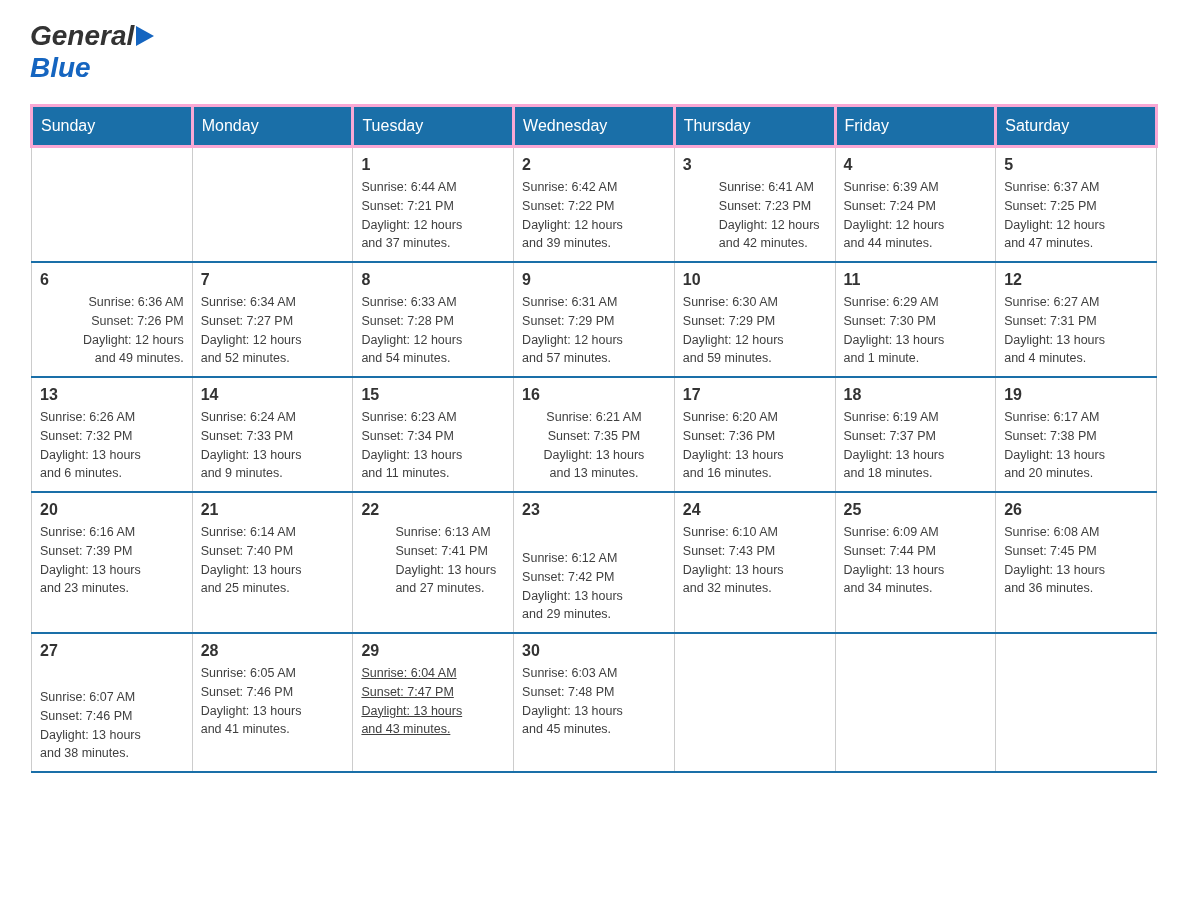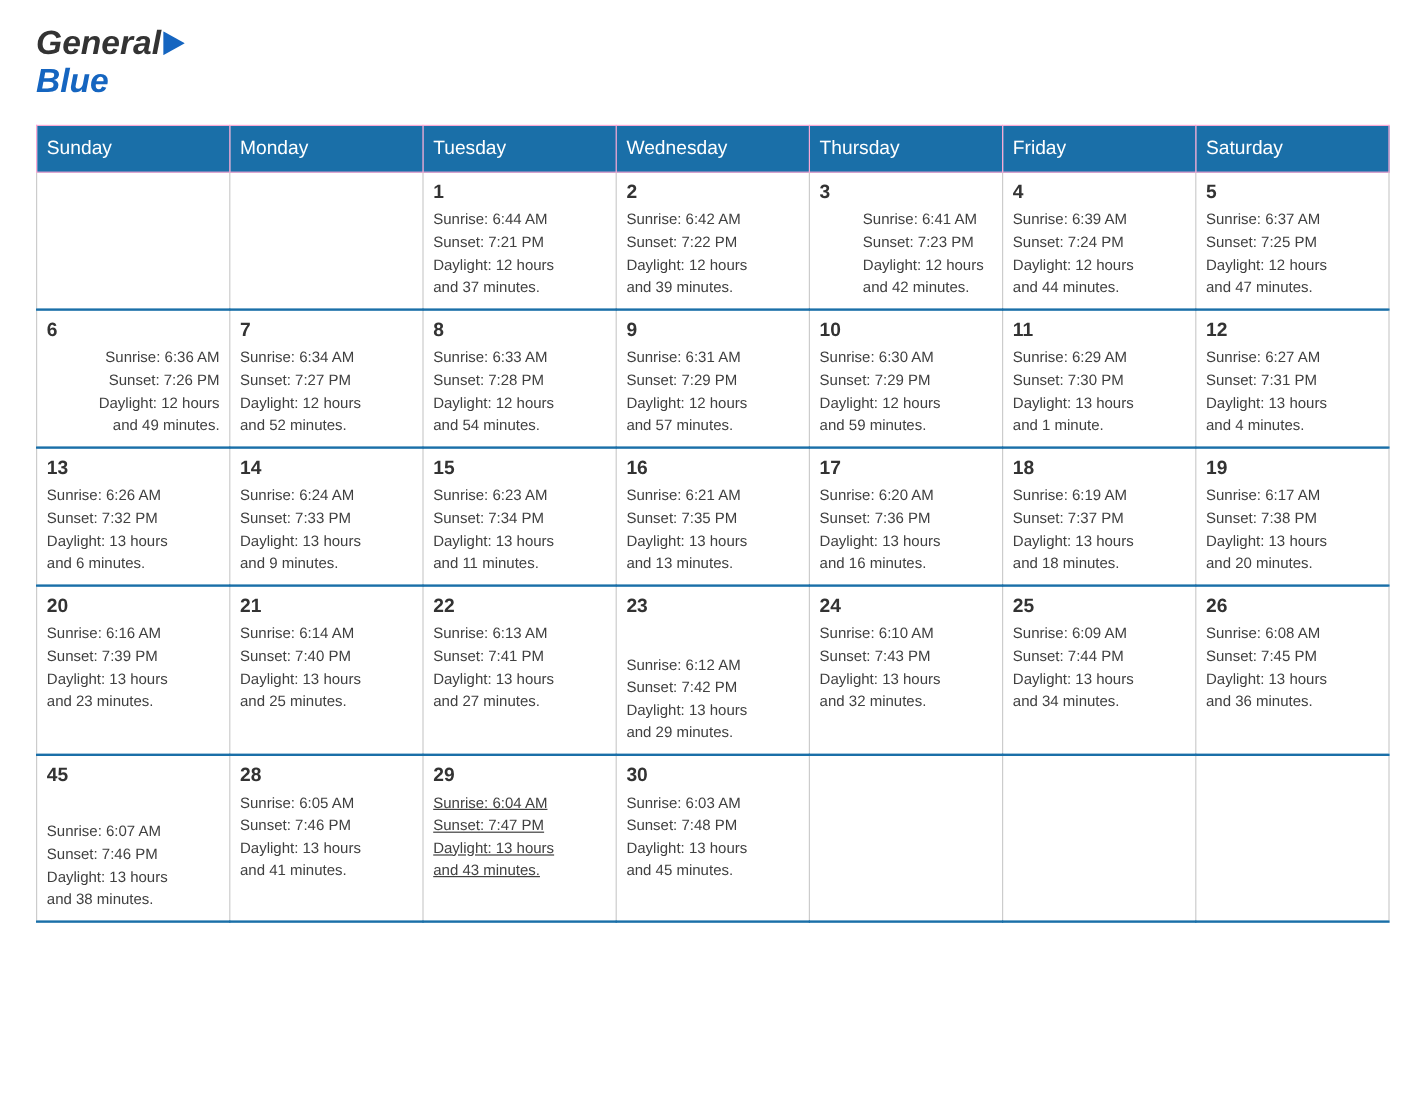"Sunday" .calendar-table thead tr th { border: 1px solid #f9a8d4 -> 3px solid #f9a8d4 }
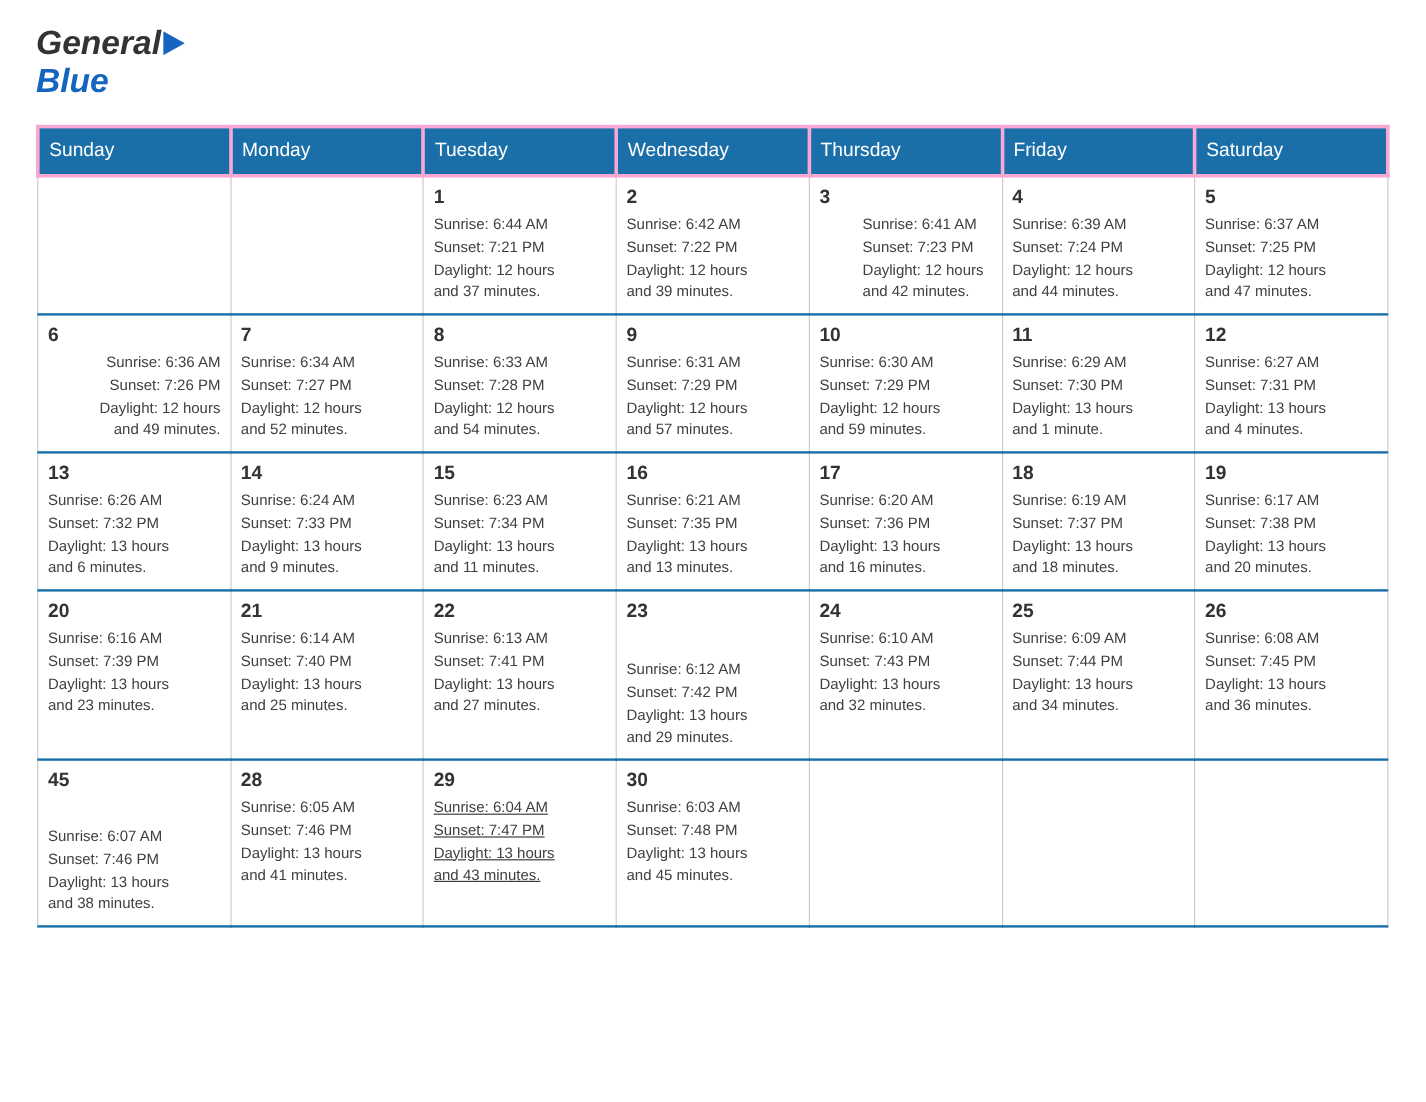"Sunrise: 6:21 AM" div.day-info { text-align: none -> center }
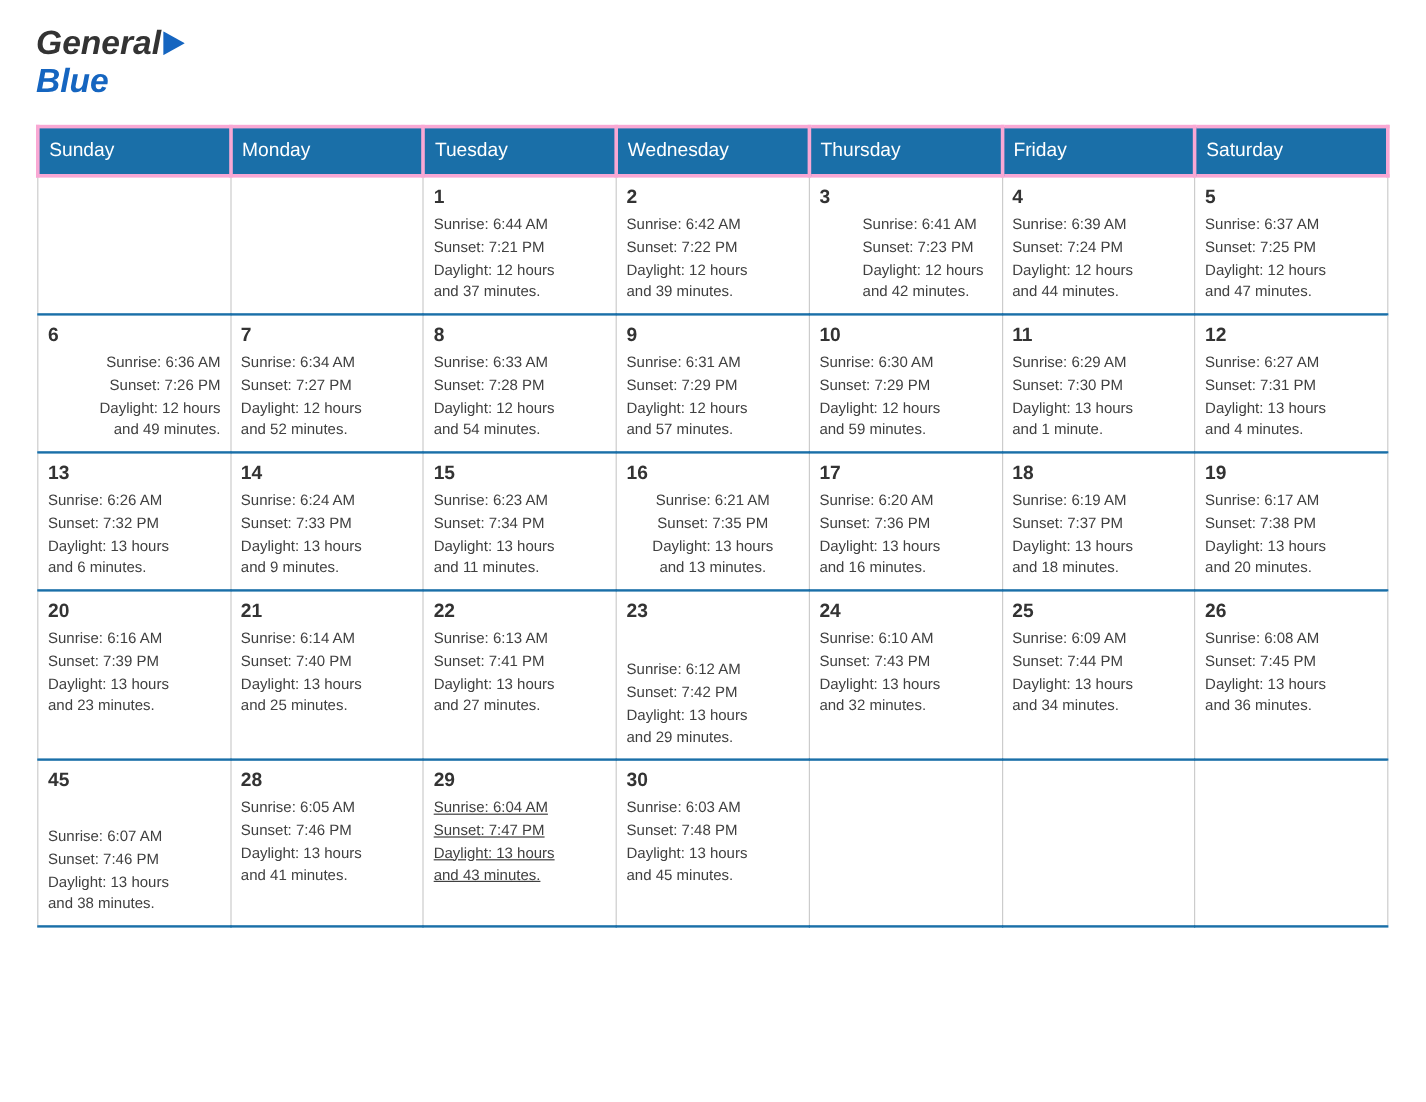"Sunrise: 6:13 AM" div.day-info { margin-left: none -> 34px }
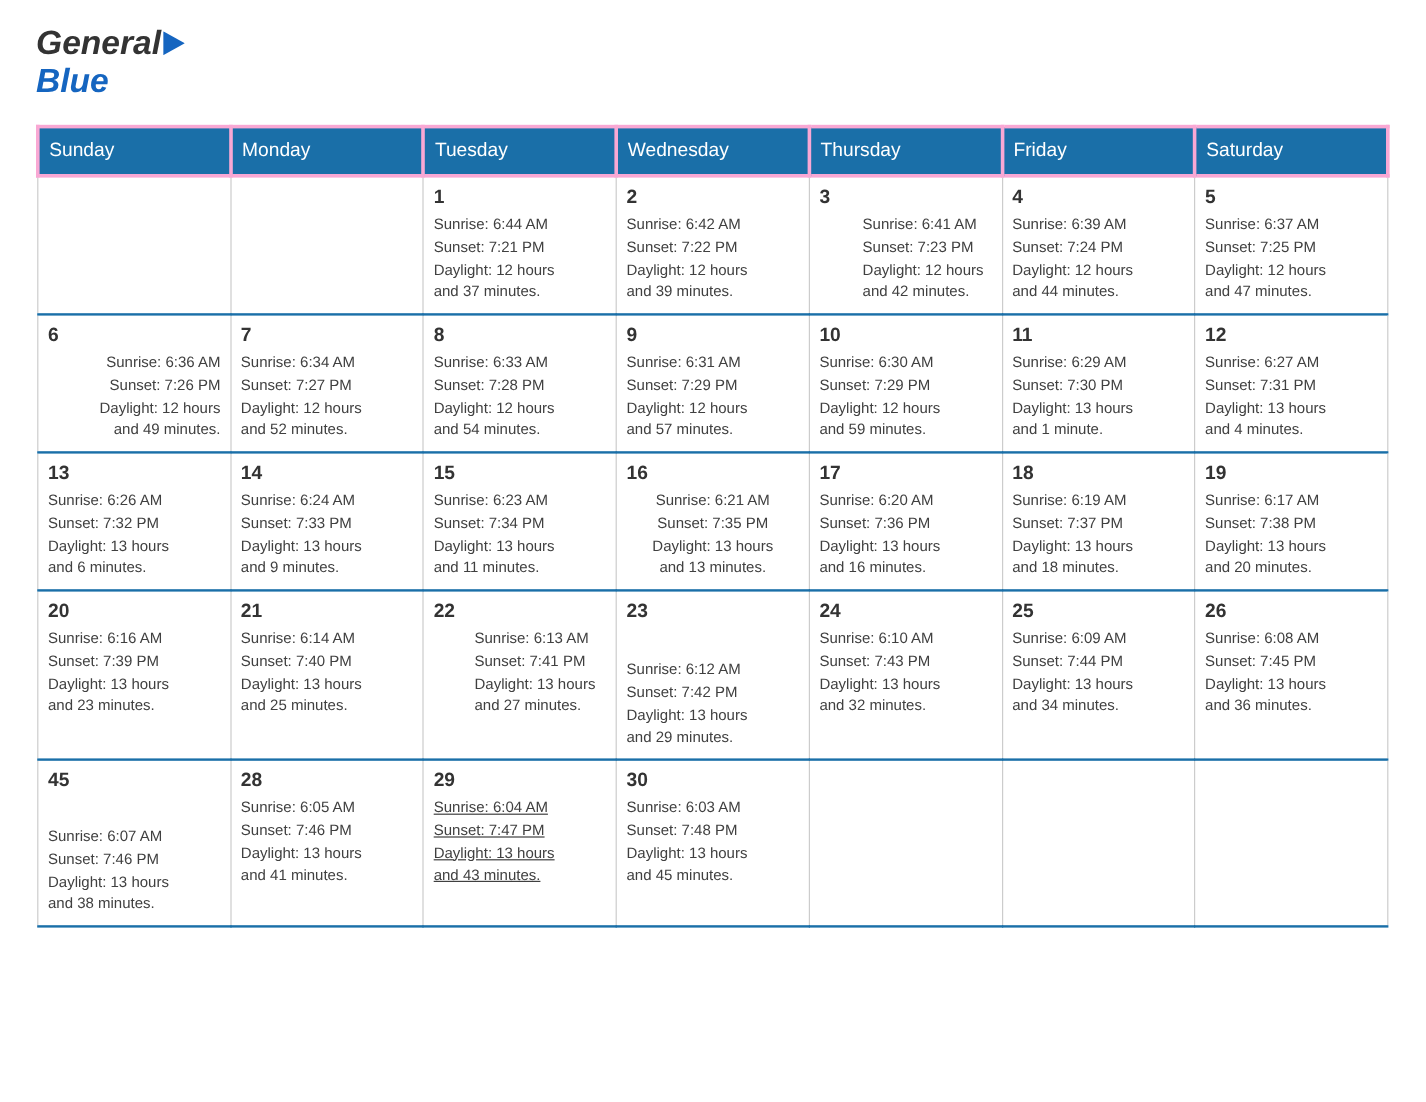"45" span.day-number { text: 45 -> 27 }
